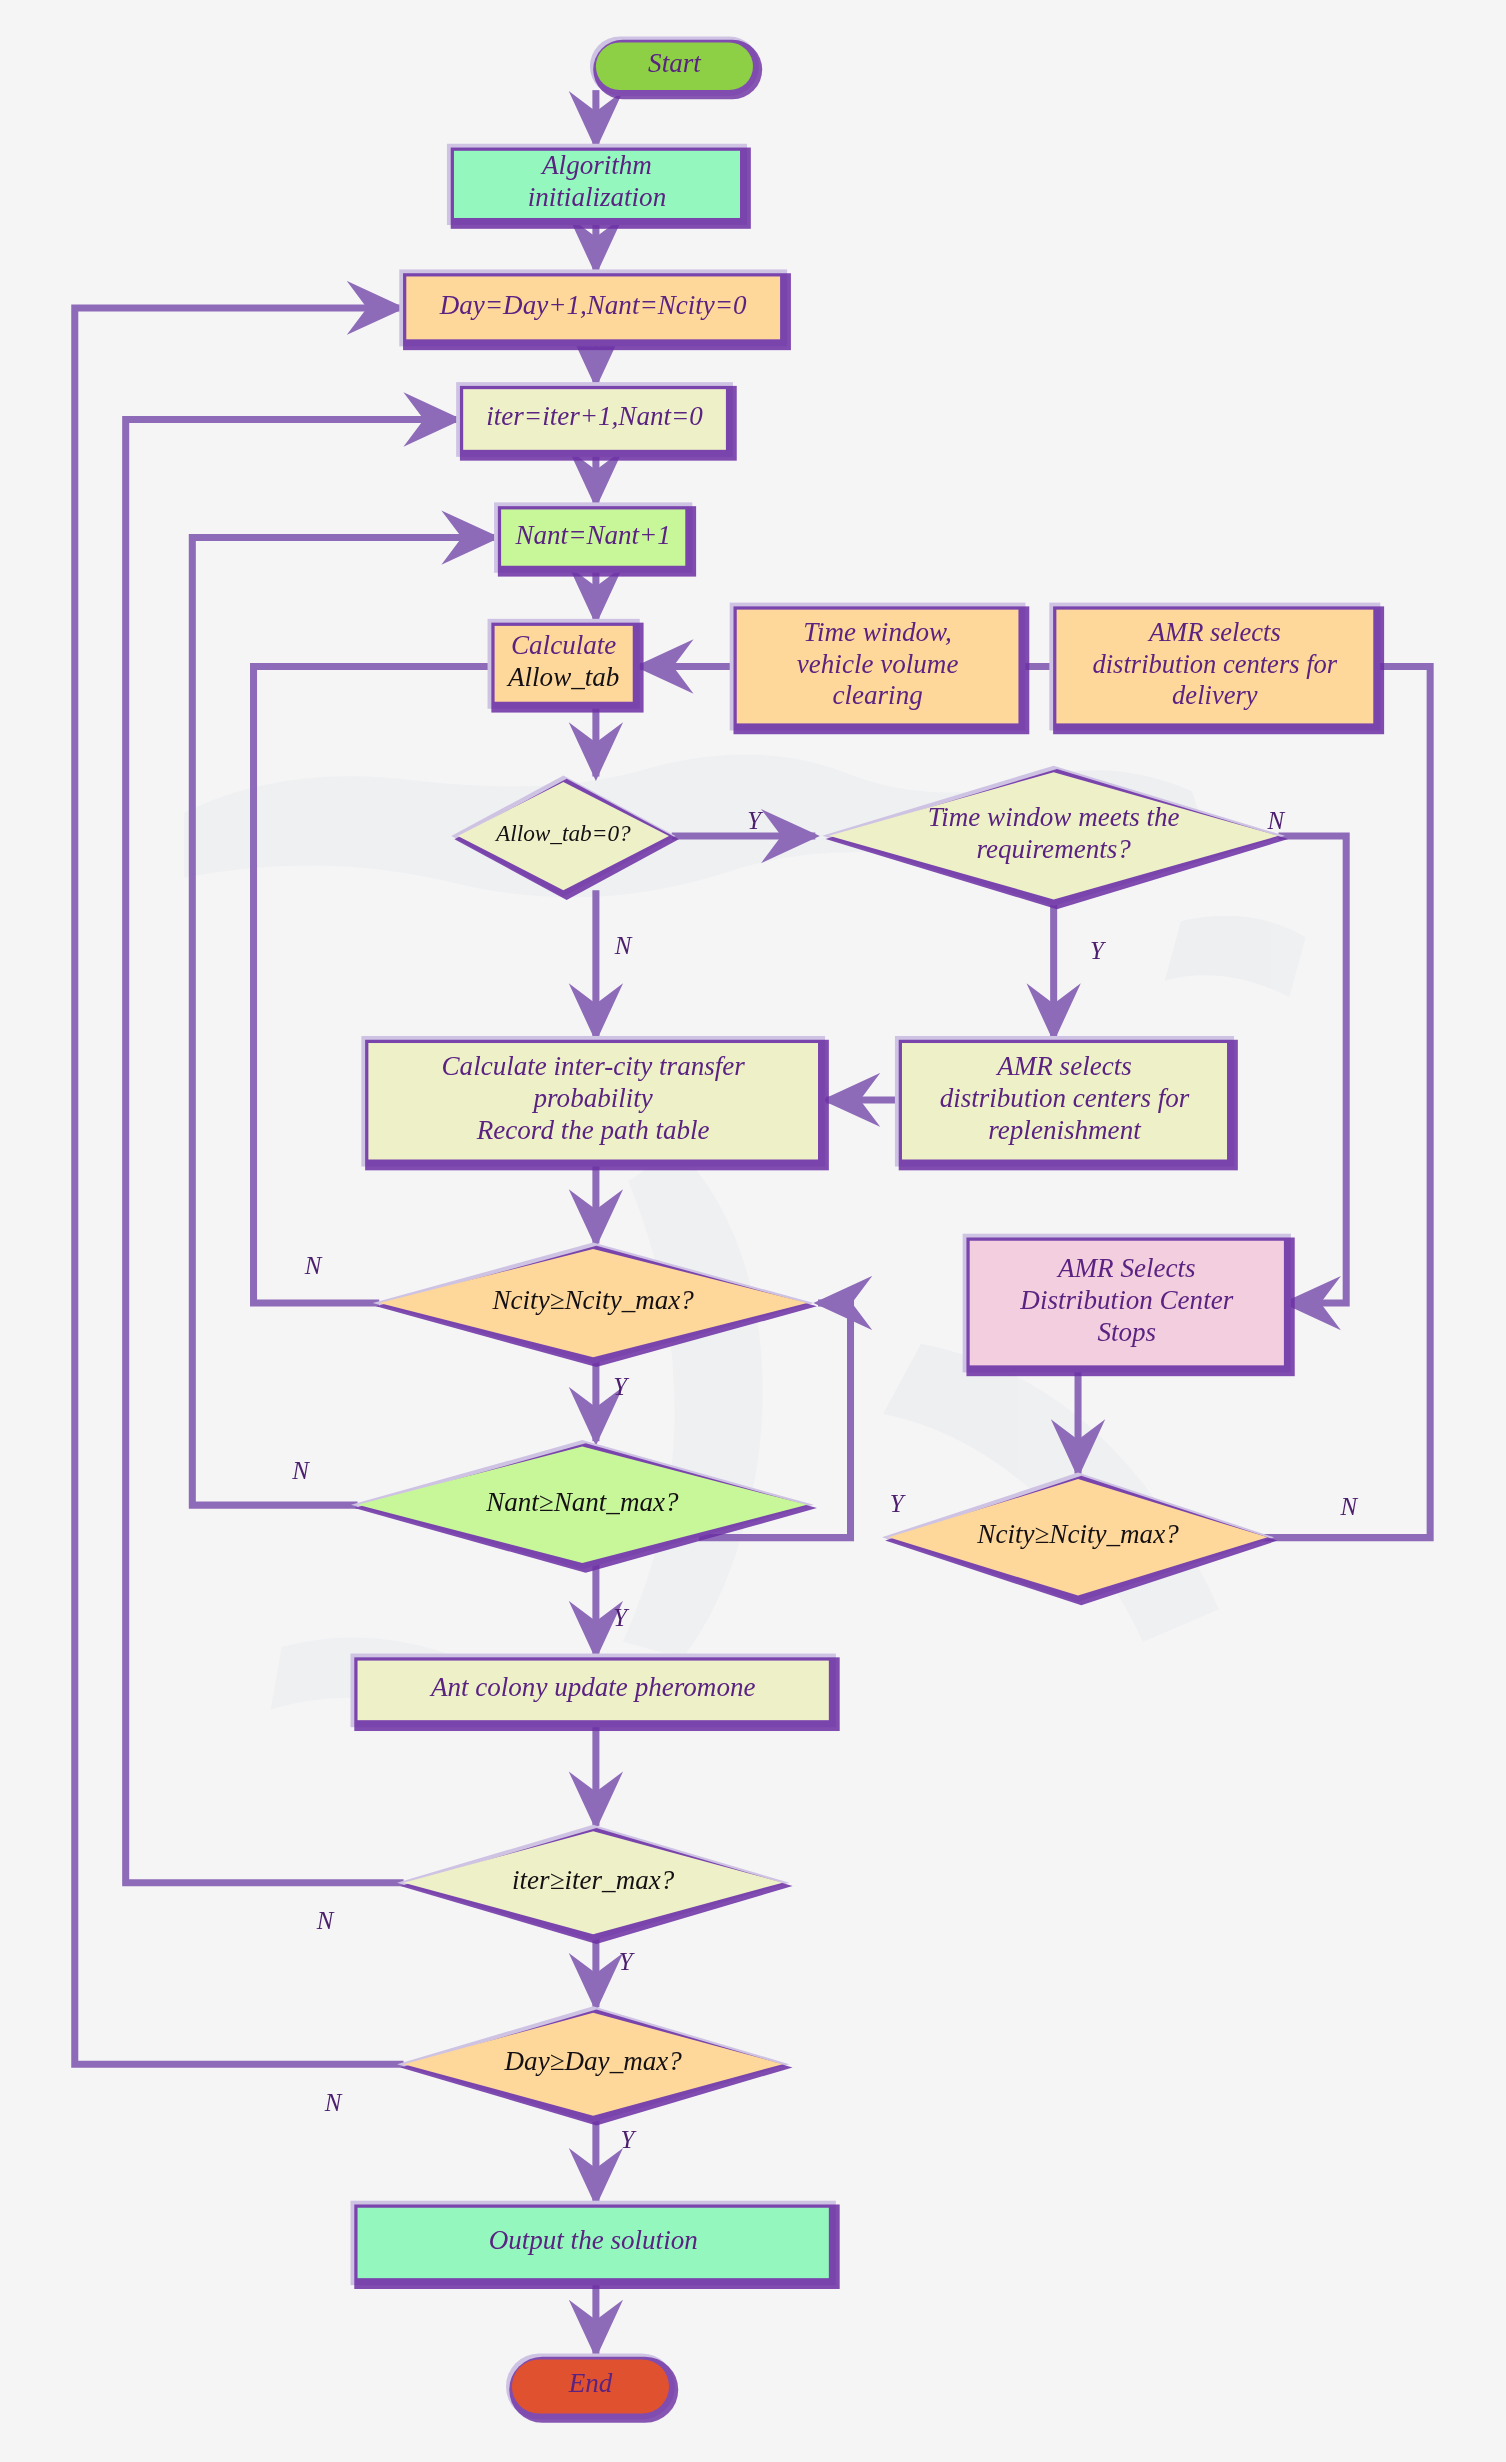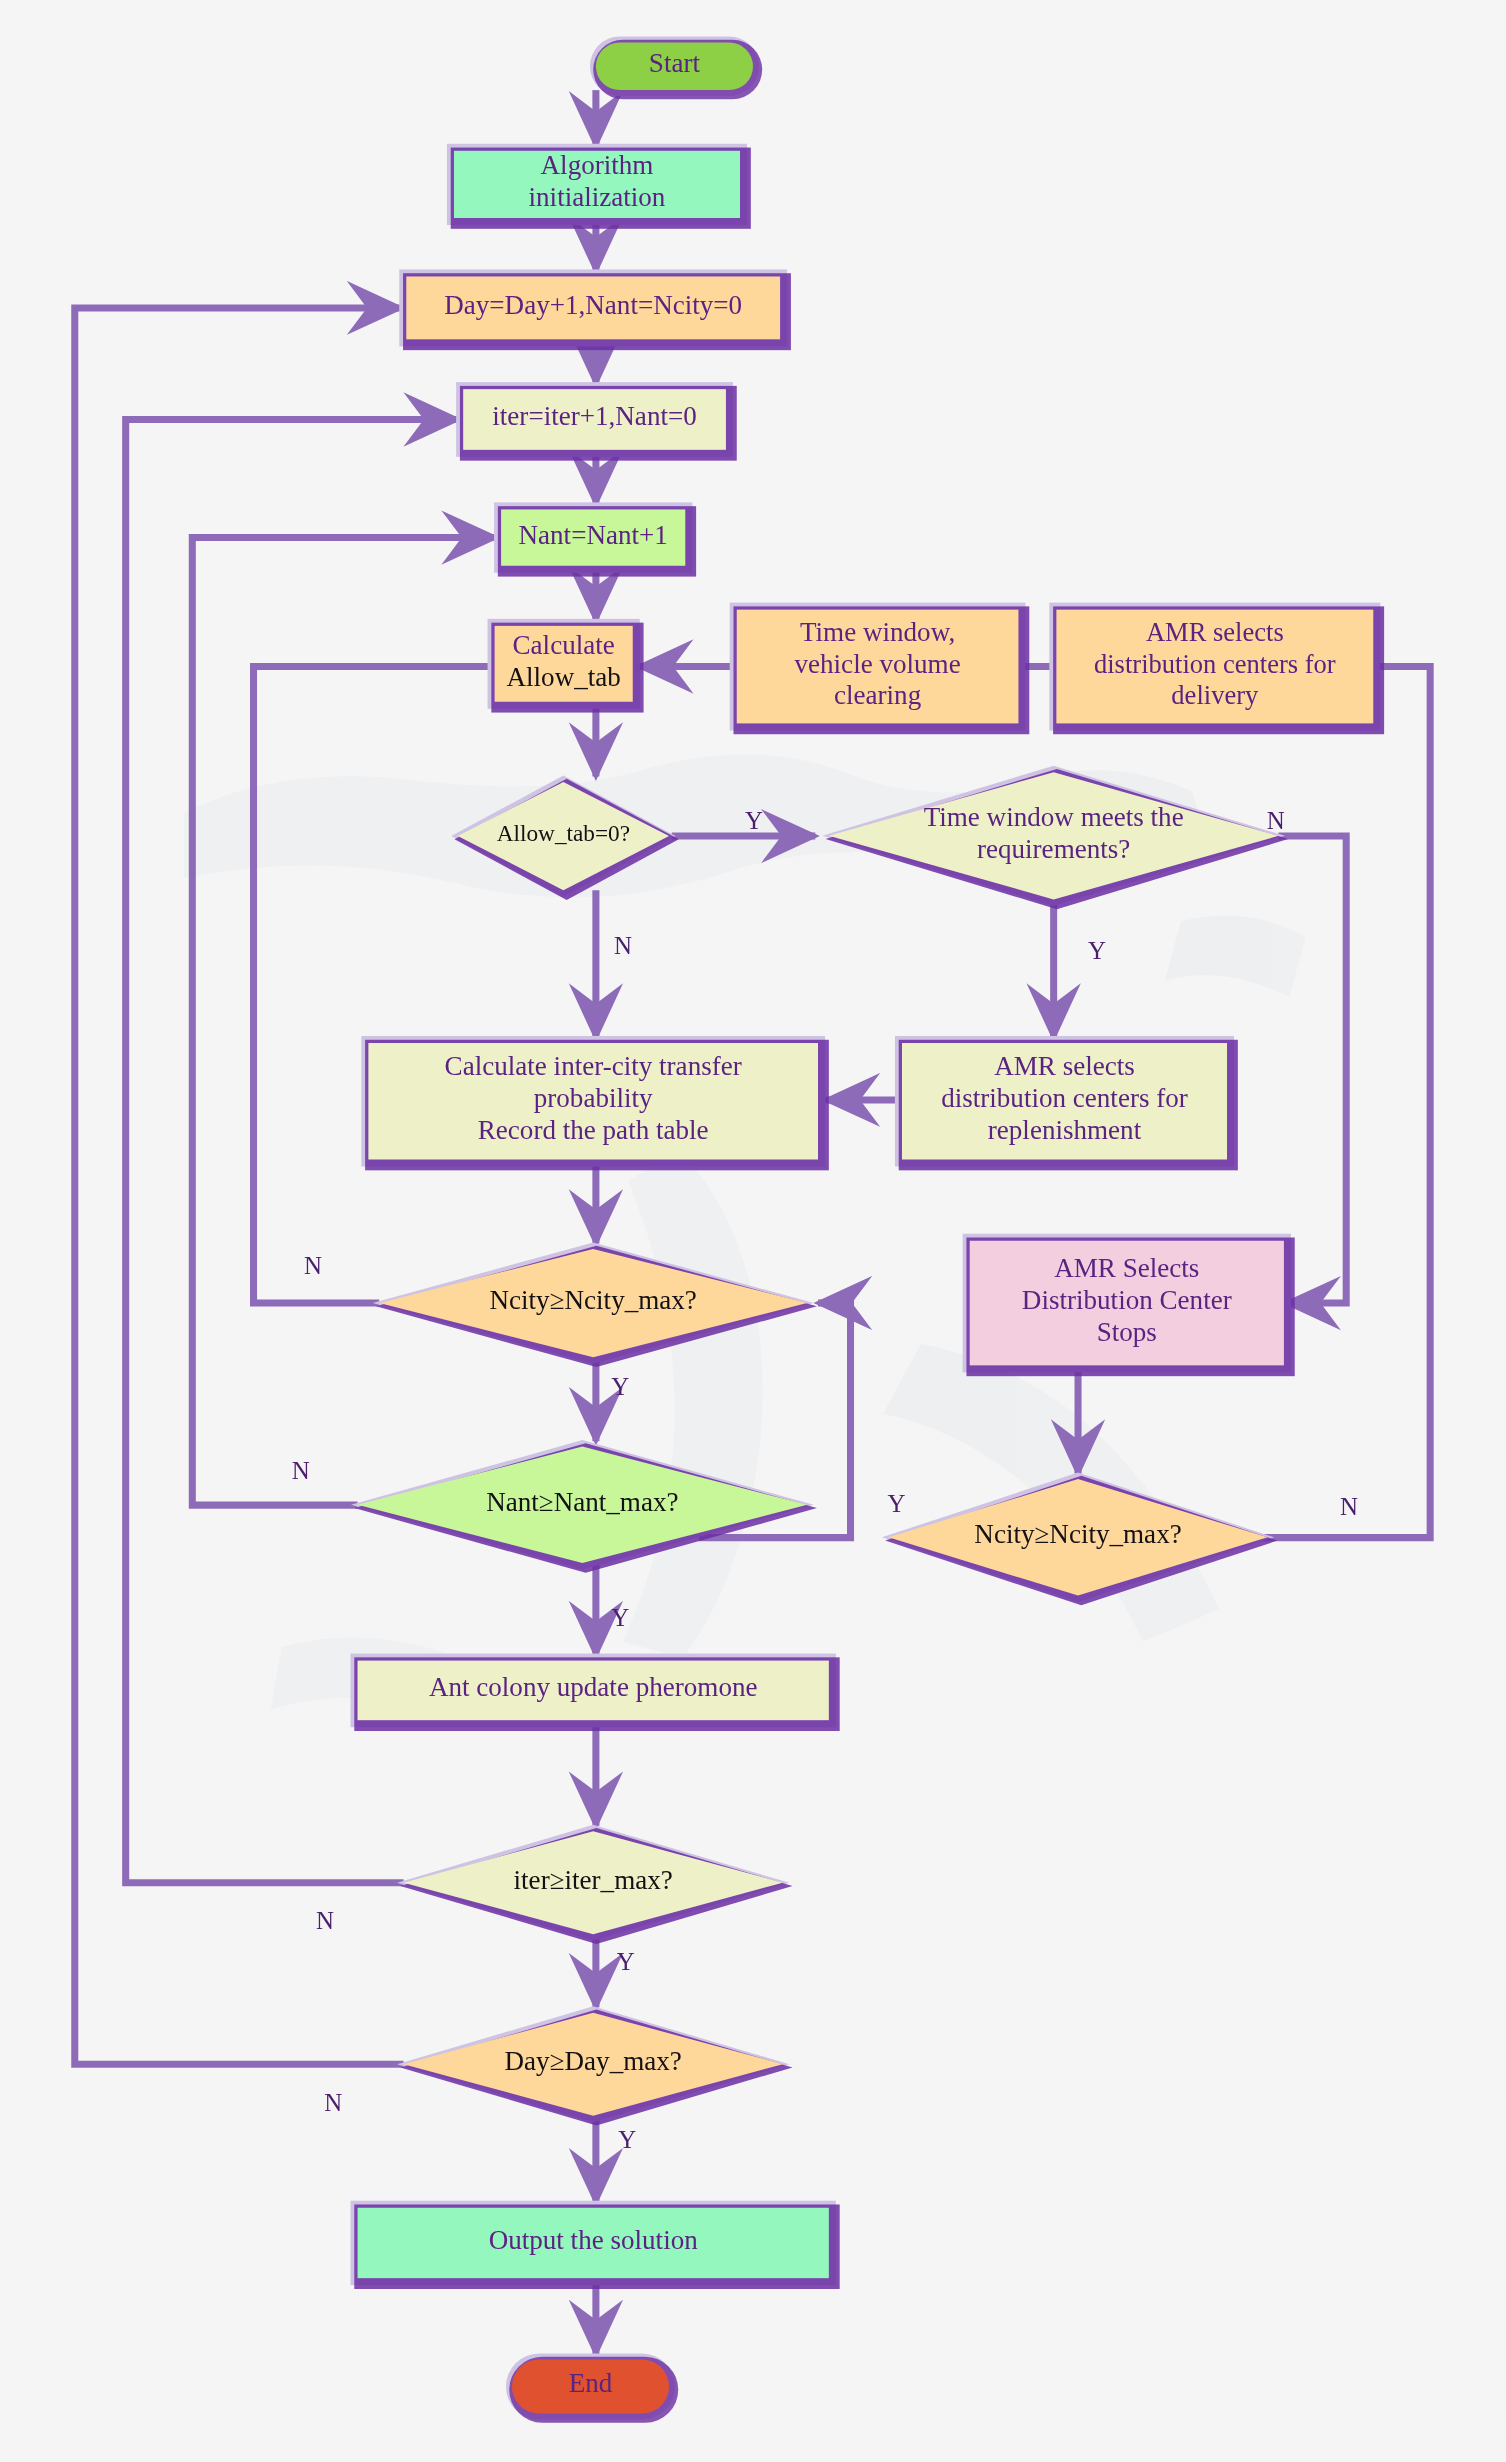"Start" #stage { font-style: none -> italic }
